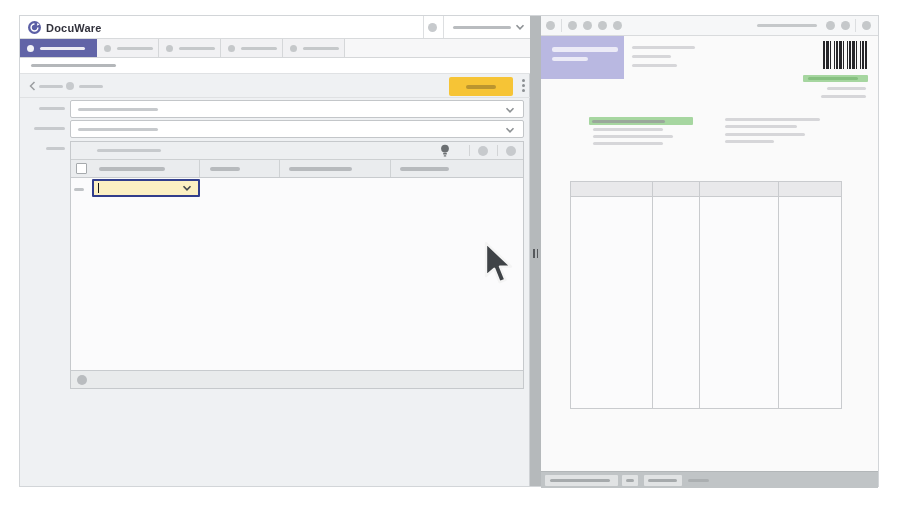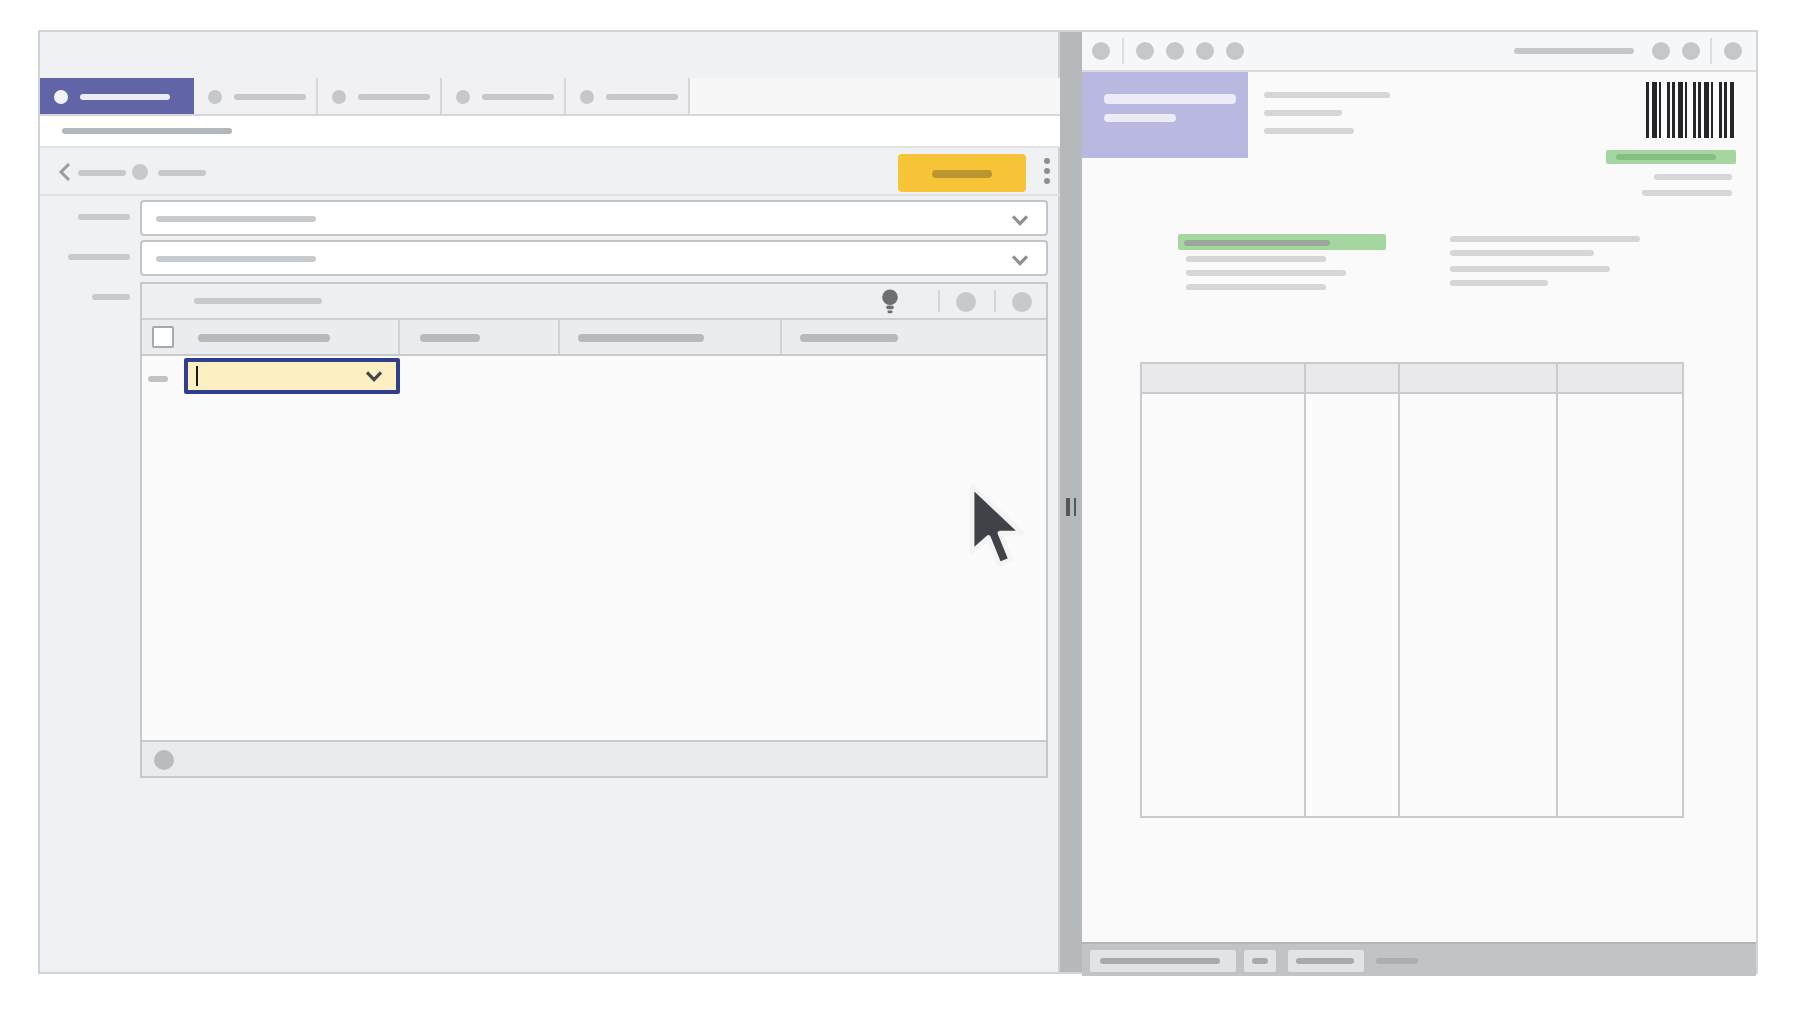"DocuWare" div.lp-header { html: none -> <div> <div> <svg> <circle></circle> <path></path> <polygon></polygon> </svg> <span>DocuWare</span> </div> <div></div> <div></div> <div></div> <div> <div></div> <svg> <path></path> </svg> </div> </div> }
